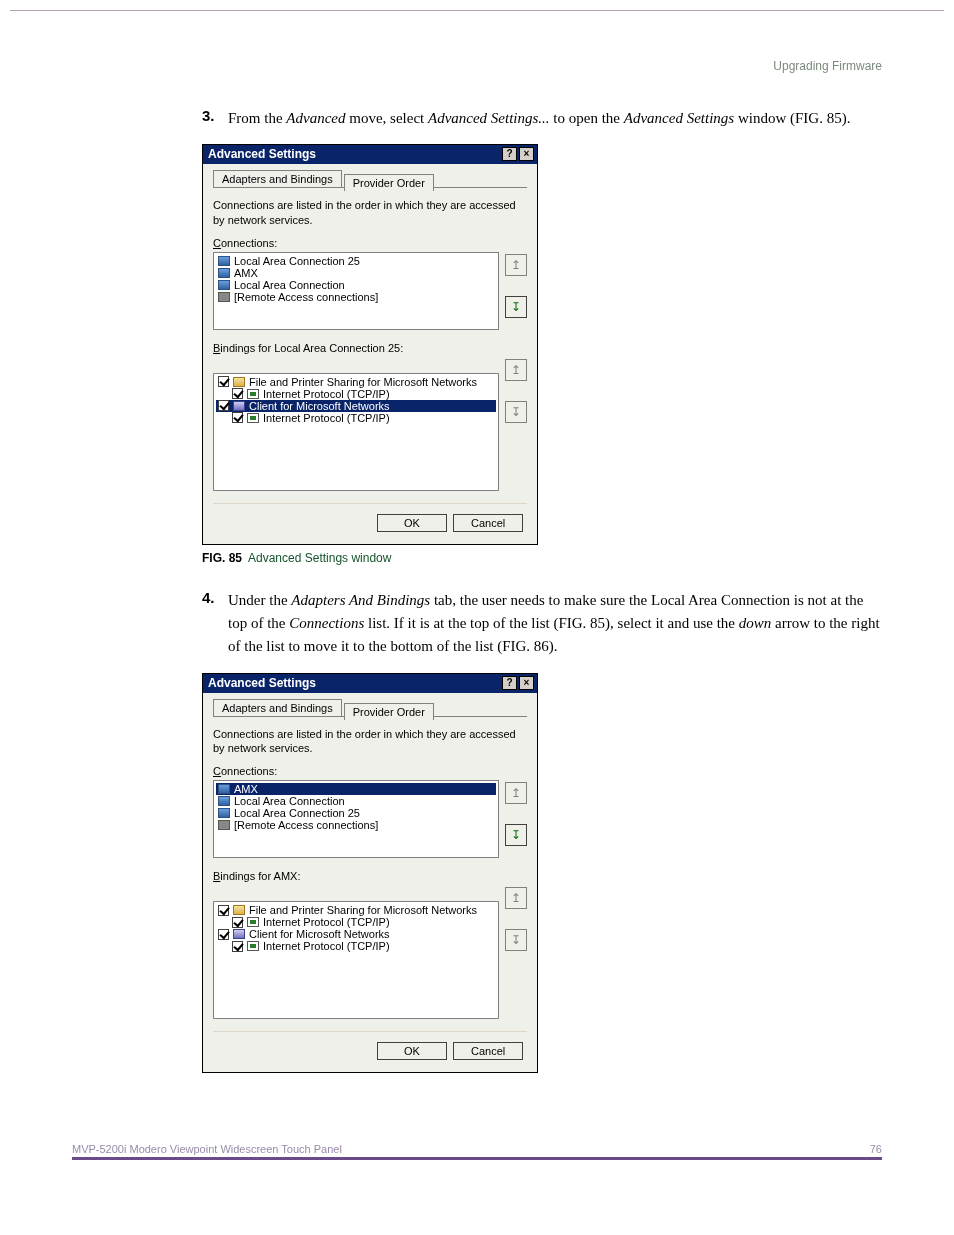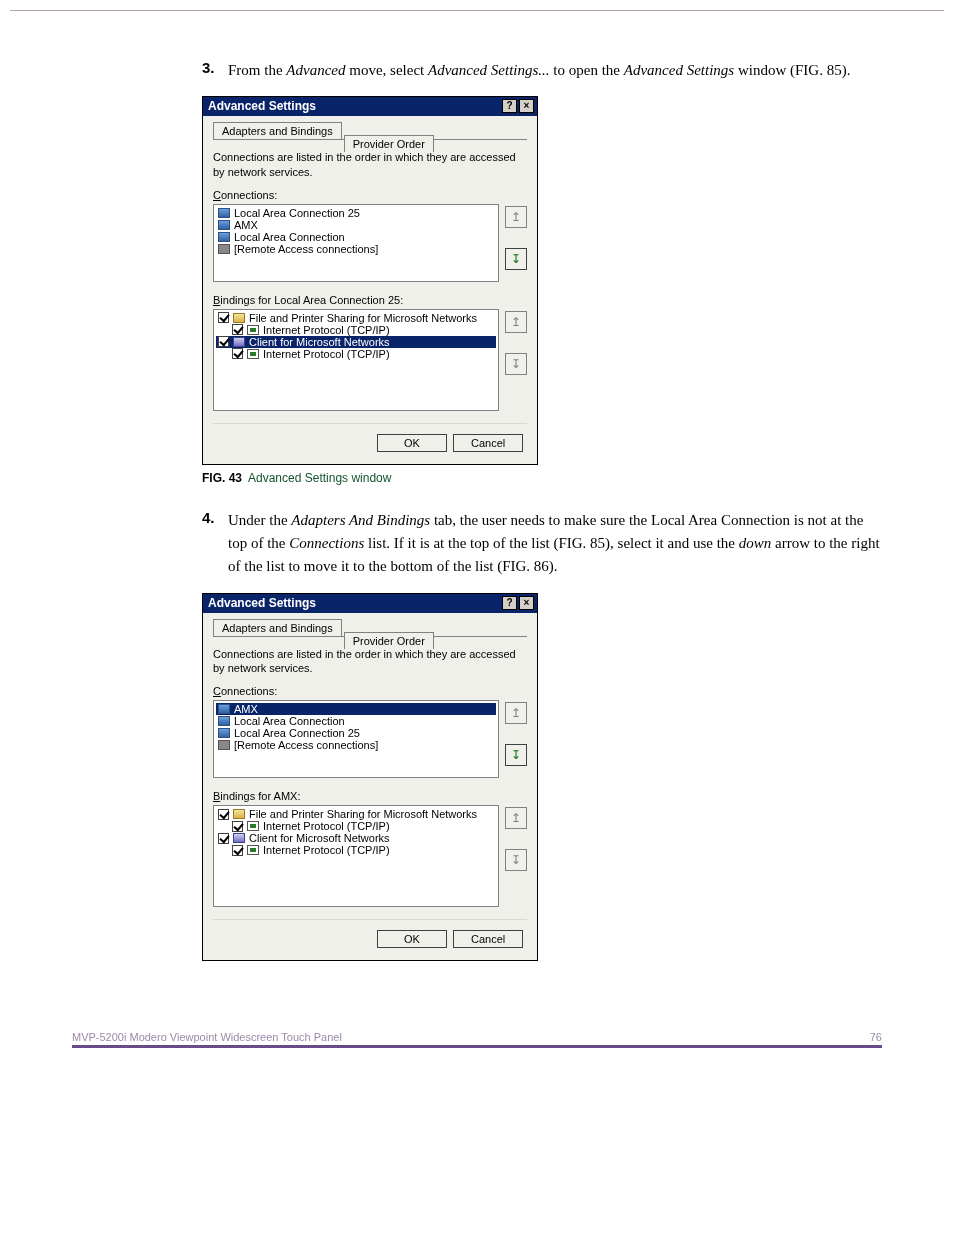"Upgrading Firmware" div.top-hdr { html: none -> <div>Upgrading Firmware</div> }
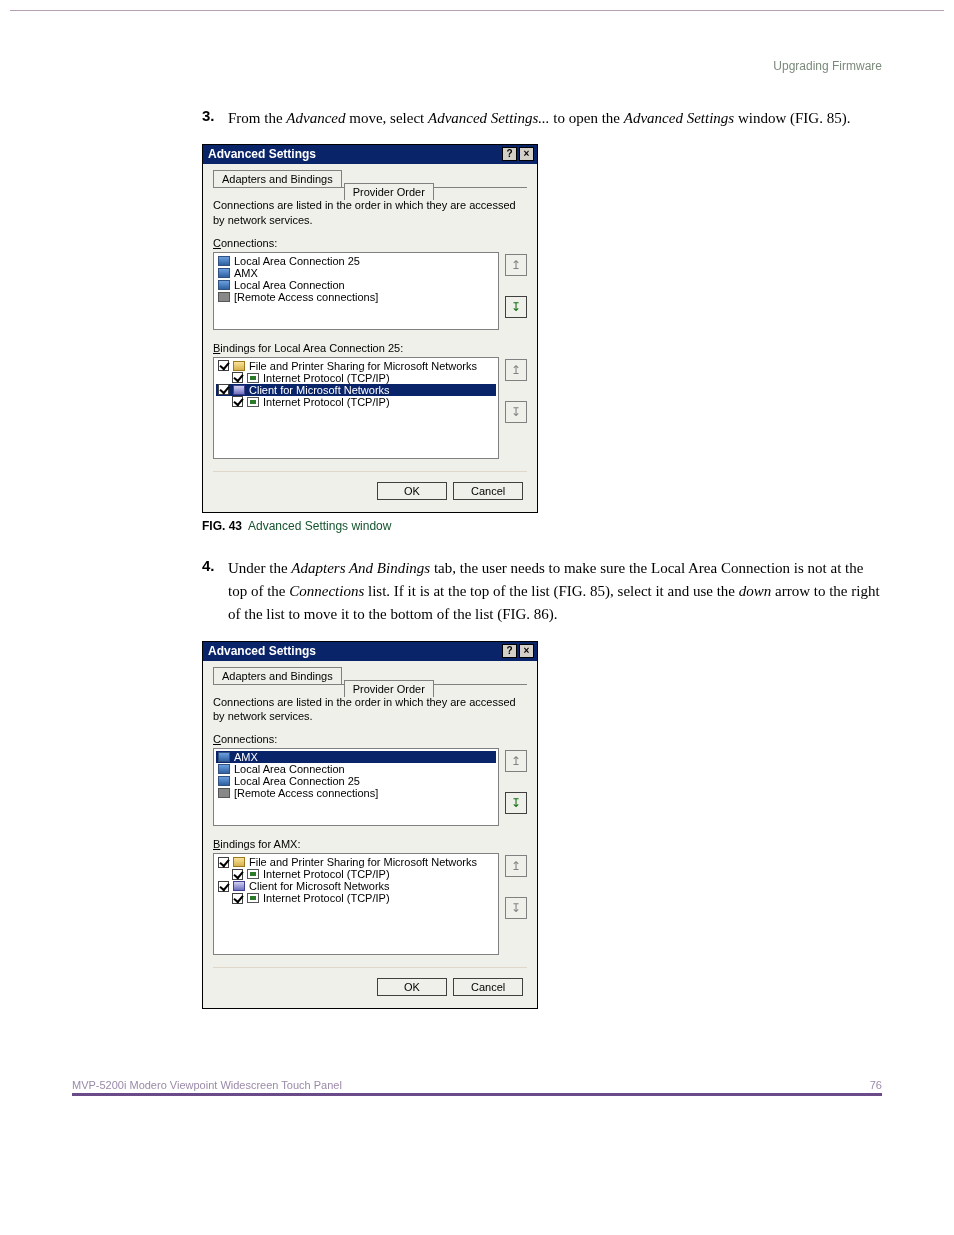"Provider Order" .tab.inactive { top: 13px -> 4px }
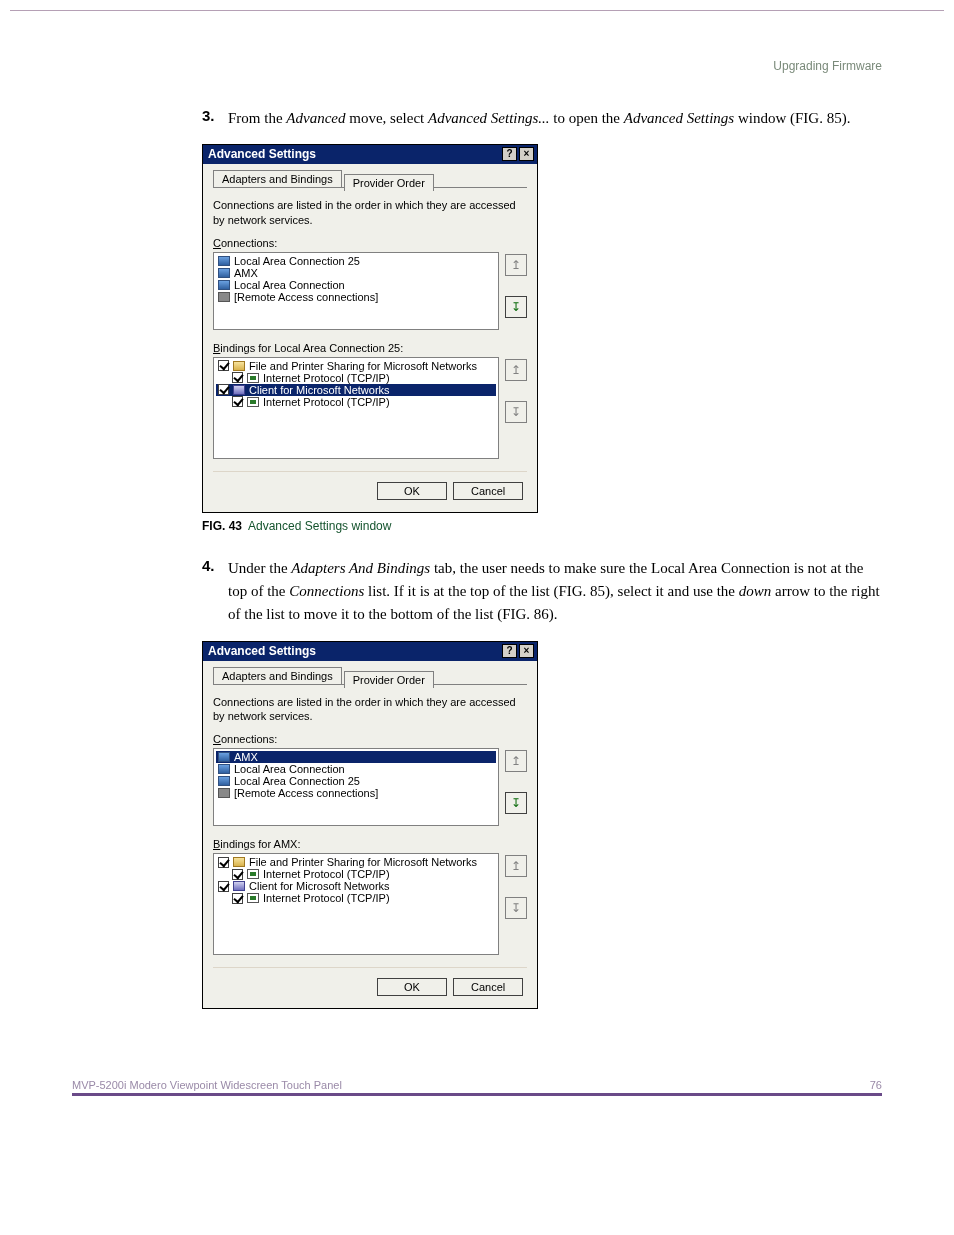"File and Printer Sharing for" .listbox.tall { height: 102px -> 118px; margin-top: none -> 16px }
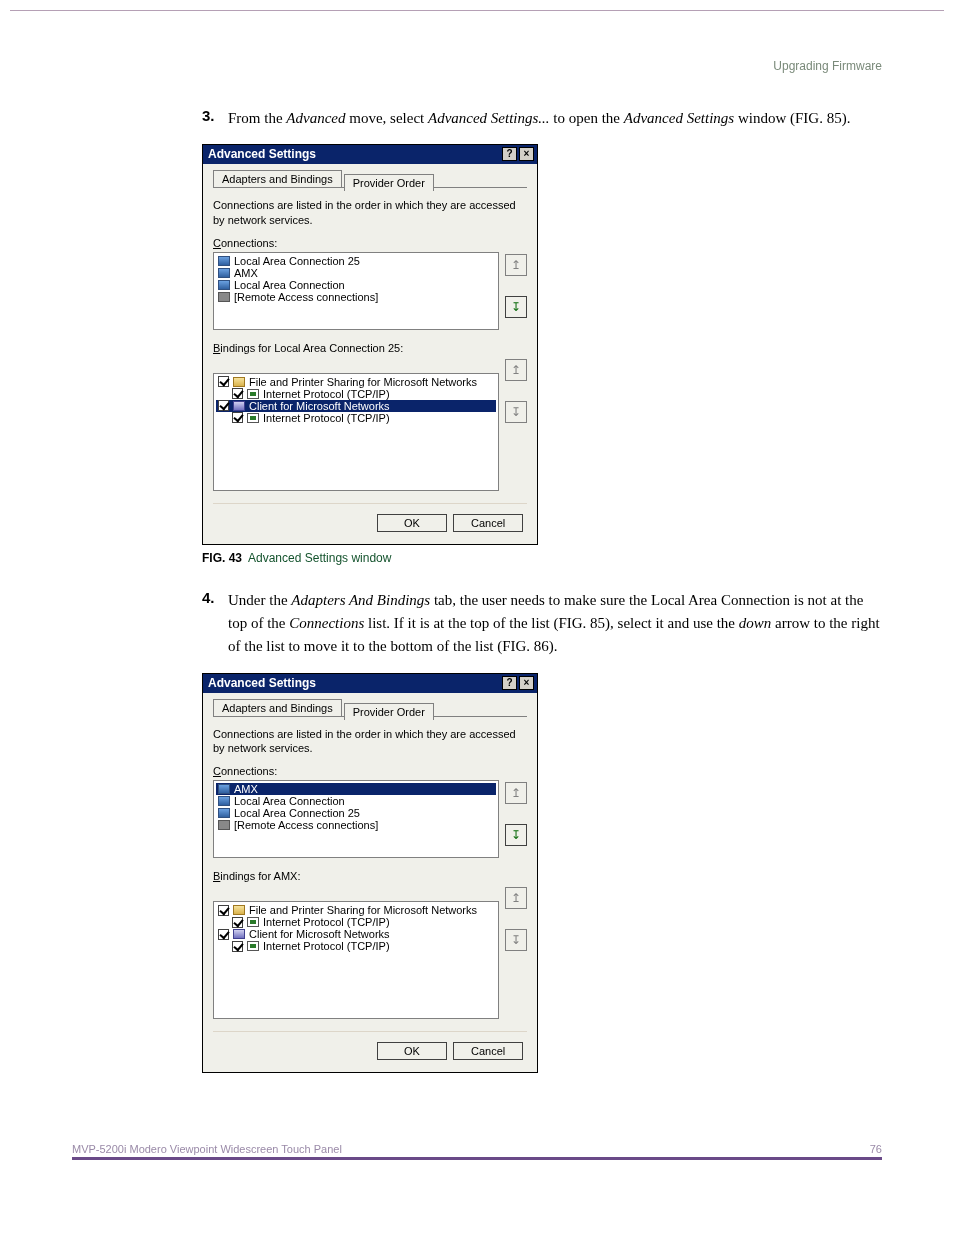"FIG. 43" b { text: 43 -> 85 }
